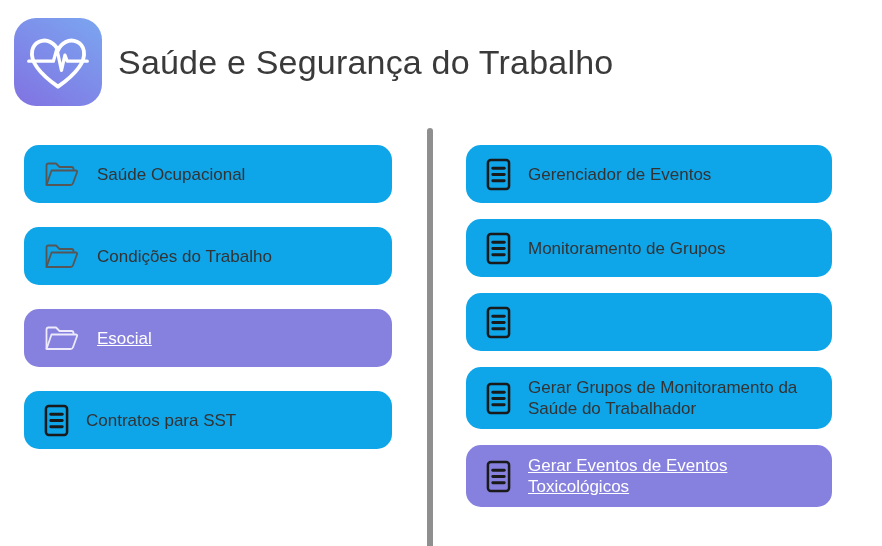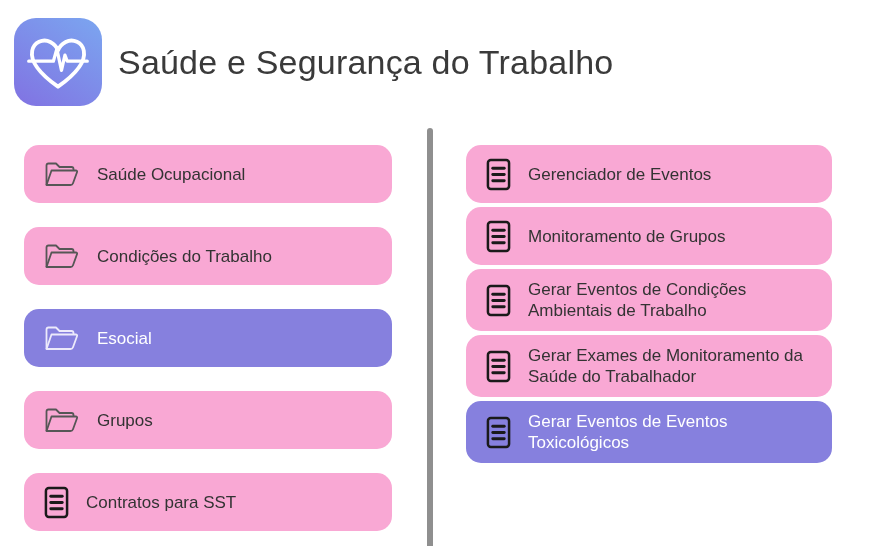"Saúde Ocupacional" .menu-item { background: #f9a8d4 -> #0ea5e9 }
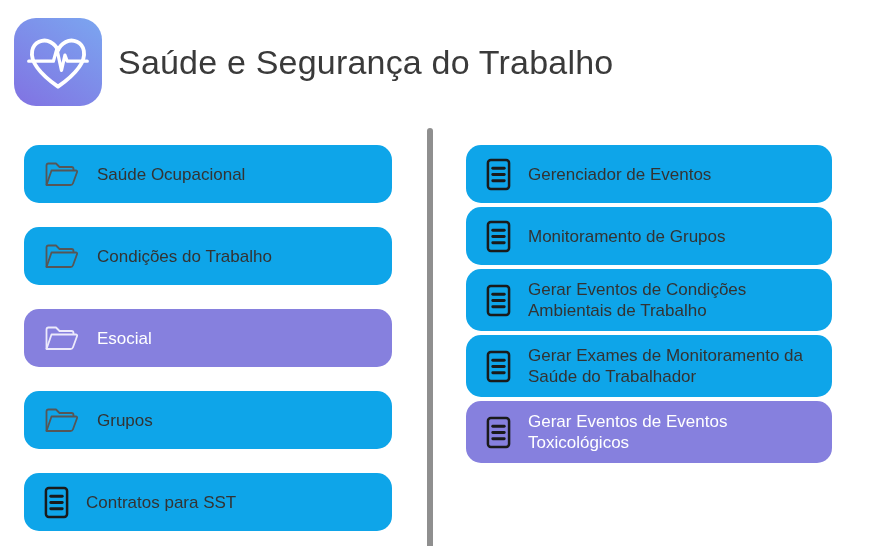"Gerenciador de Eventos" .menu.right { gap: 4px -> 16px }
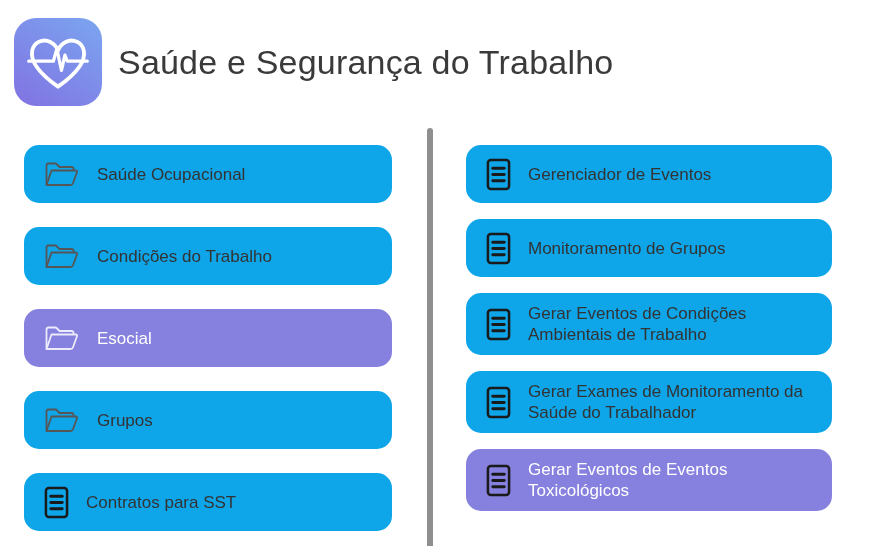"Gerar Eventos de Condições" span.label { html: <span>Gerar Eventos de Condições Ambientais de Trabalho</span> -> none }
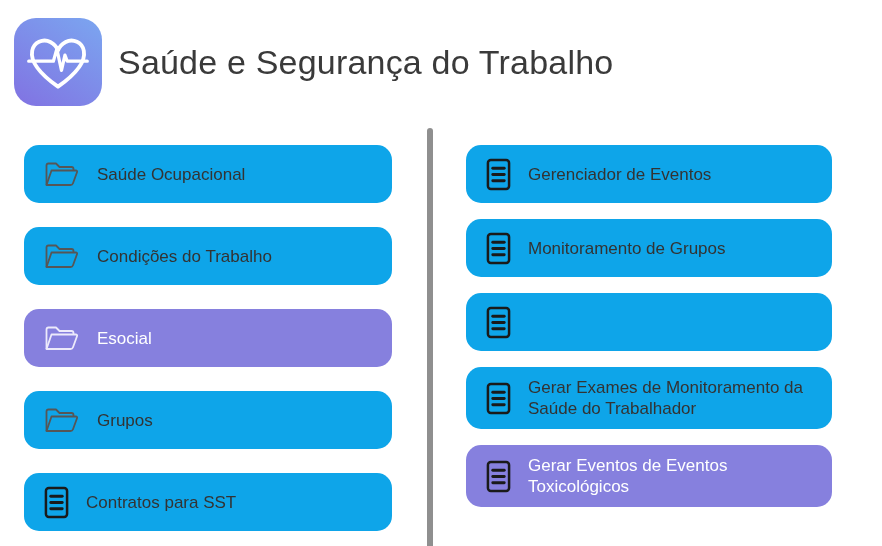"Esocial" .menu-item.selected .label { text-decoration: none -> underline }
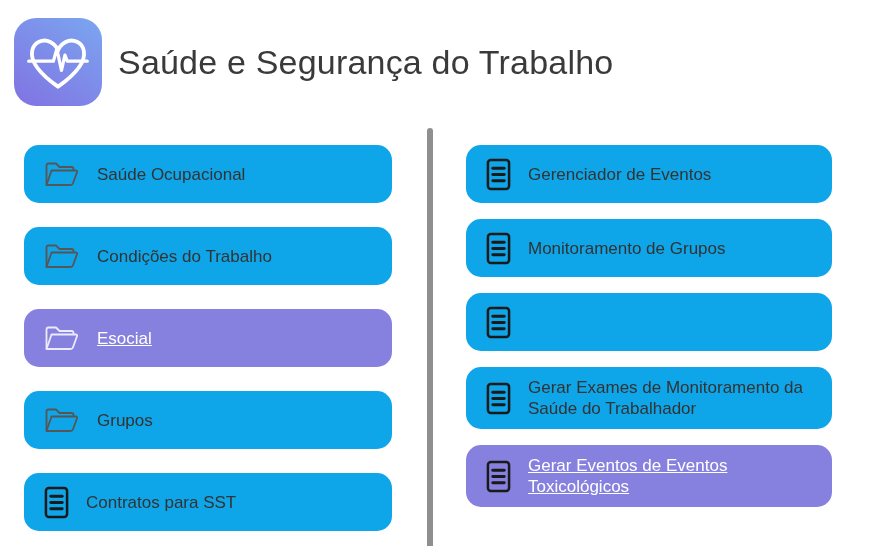"Gerar Exames de Monitoramento da" span.label { text: Exames -> Grupos }
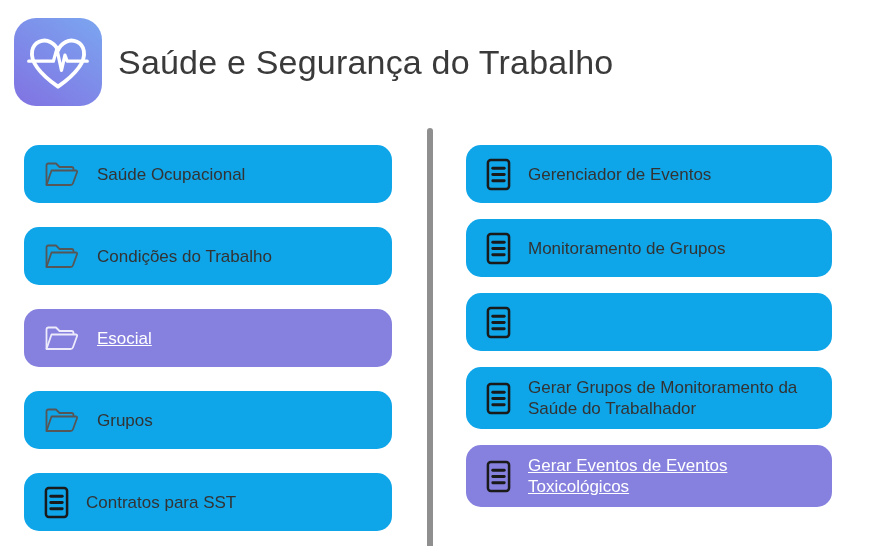"Grupos" button.menu-item { html: <button> <span> <svg> <path></path> <path></path> </svg> </span> <span>Grupos</span> </button> -> none }
